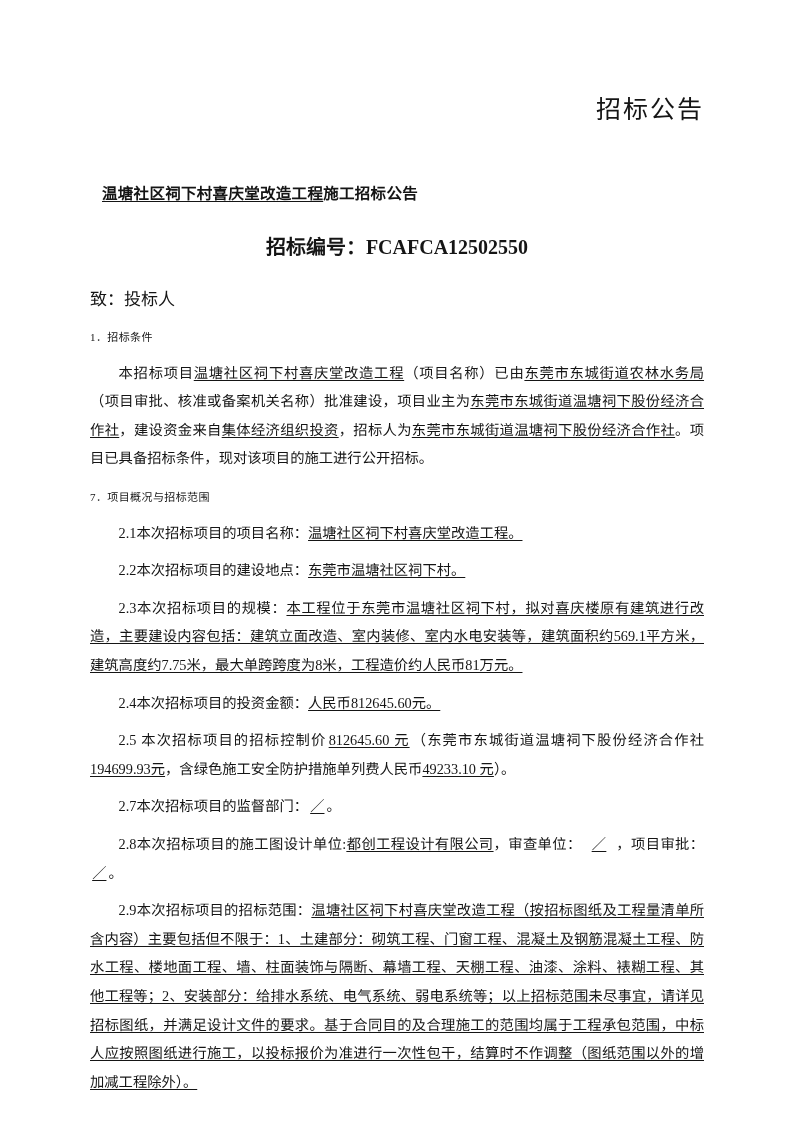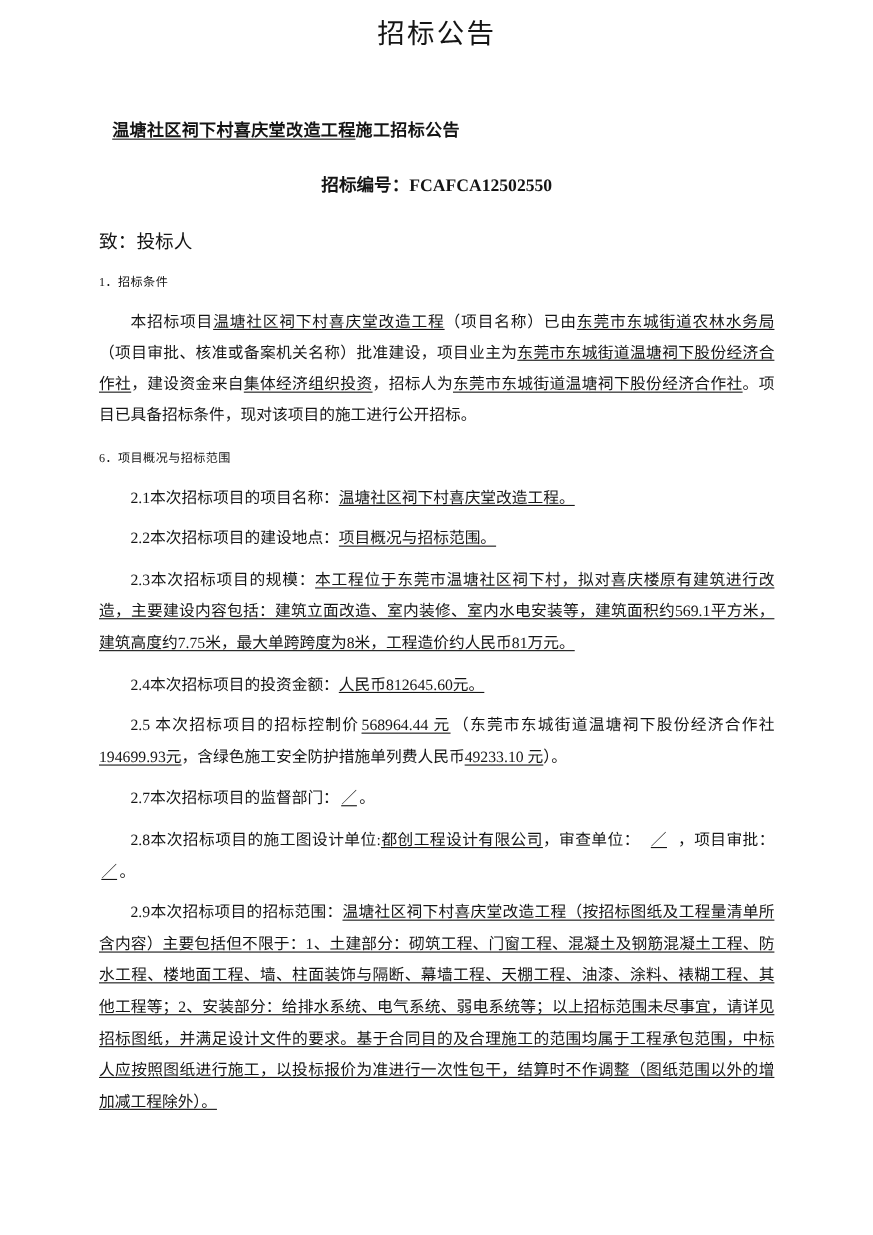"招标公告" .doc-title { margin: 16px -> 0; padding-top: none -> 94px; text-align: center -> right }
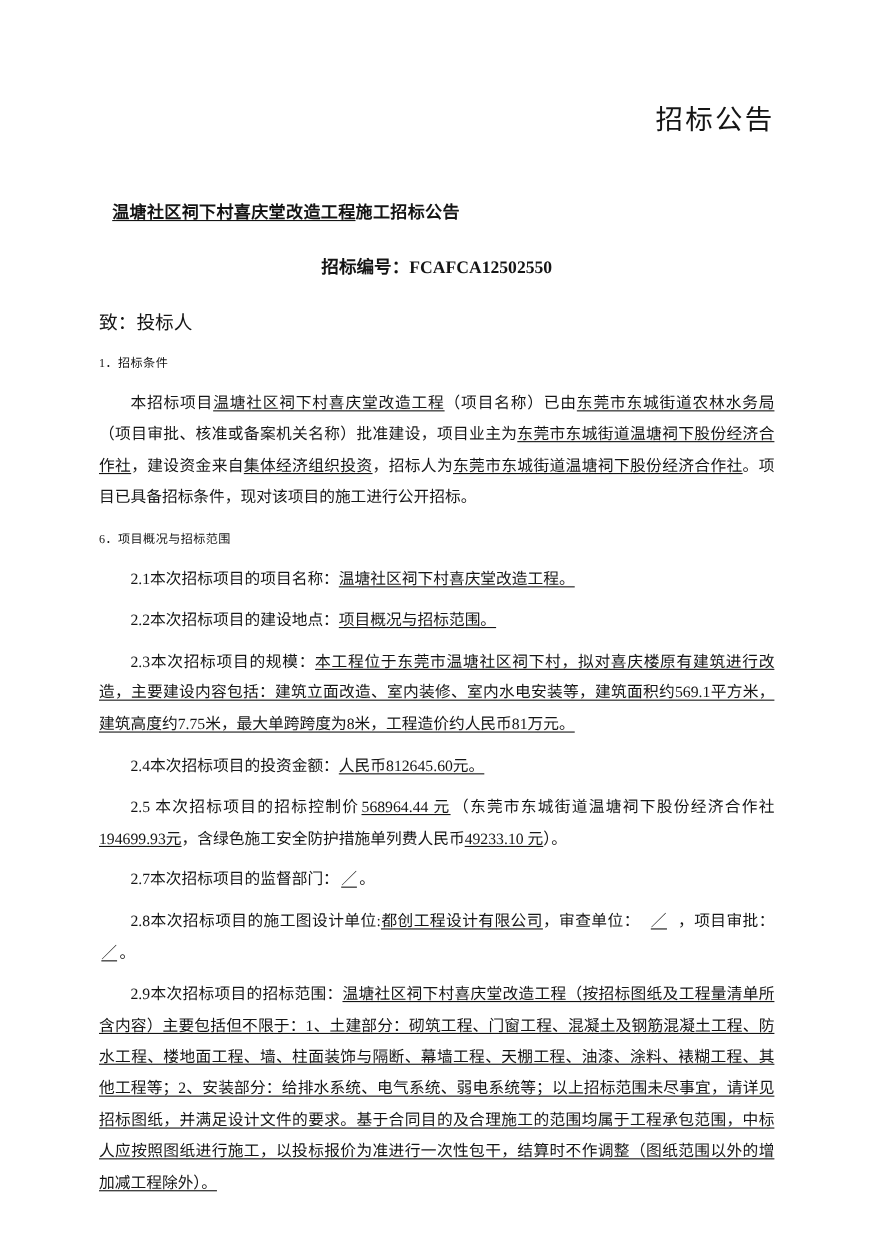"招标编号：FCAFCA12502550" .bid-no { font-size: 16px -> 20px }
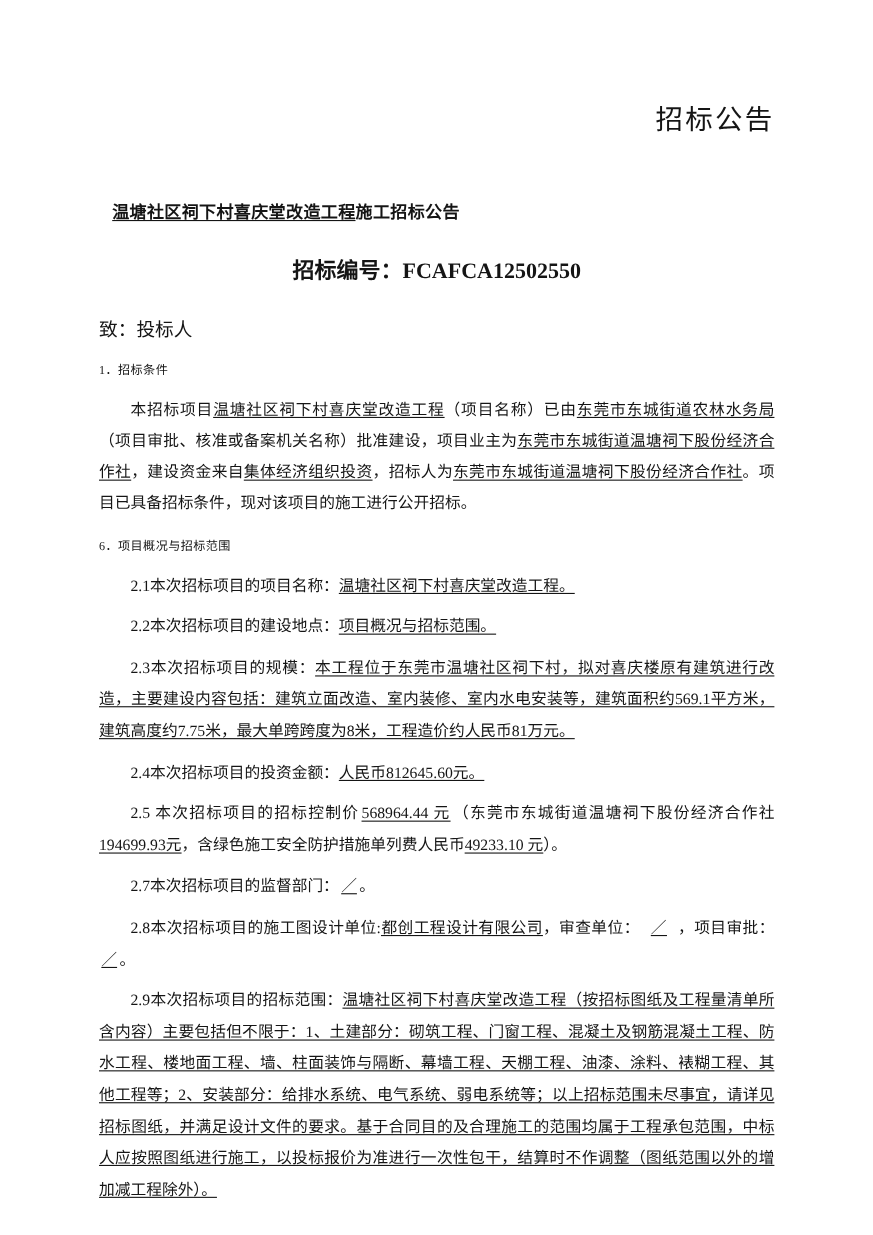"6．项目概况与招标范围" h2.section-head { text: 6 -> 7 }
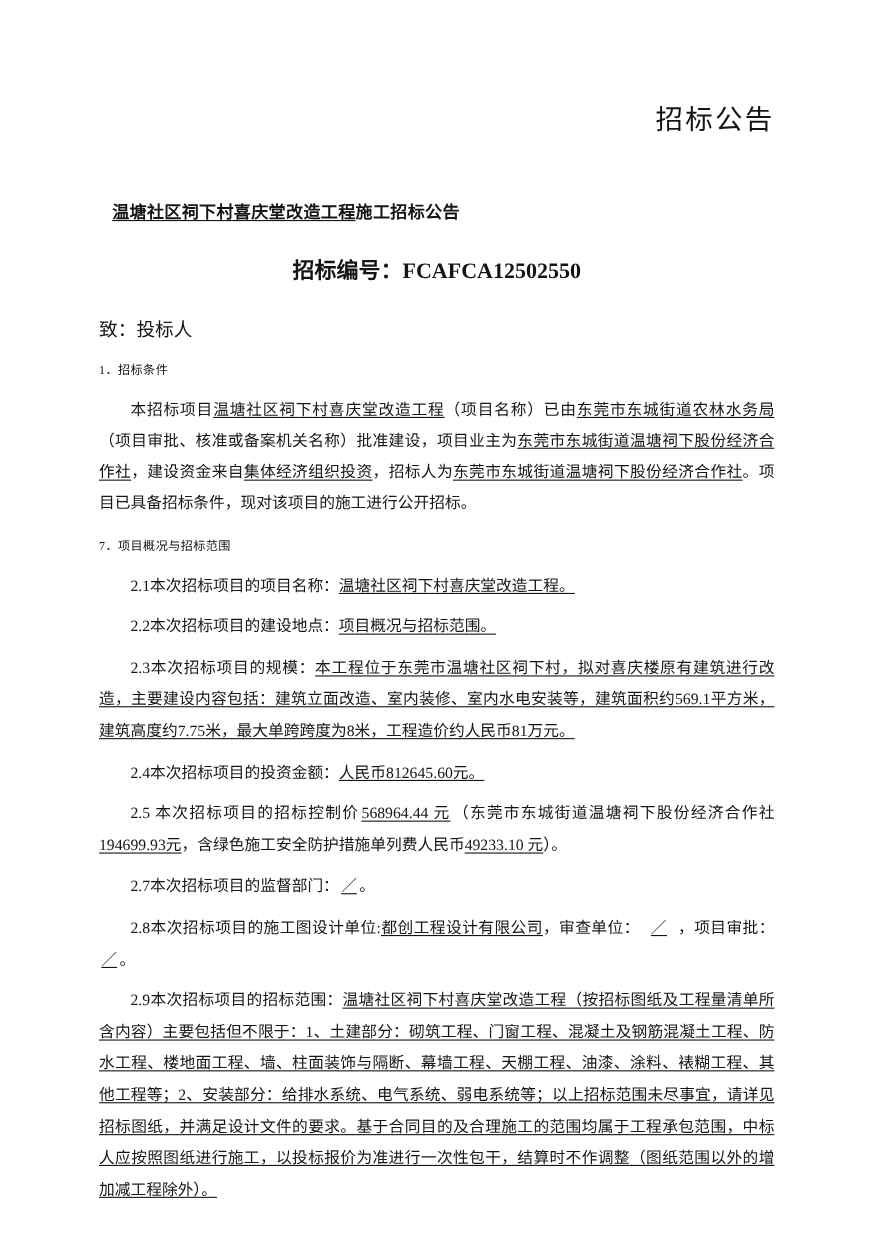"项目概况与招标范围。" span.u { text: 项目概况与招标范围 -> 东莞市温塘社区祠下村 }
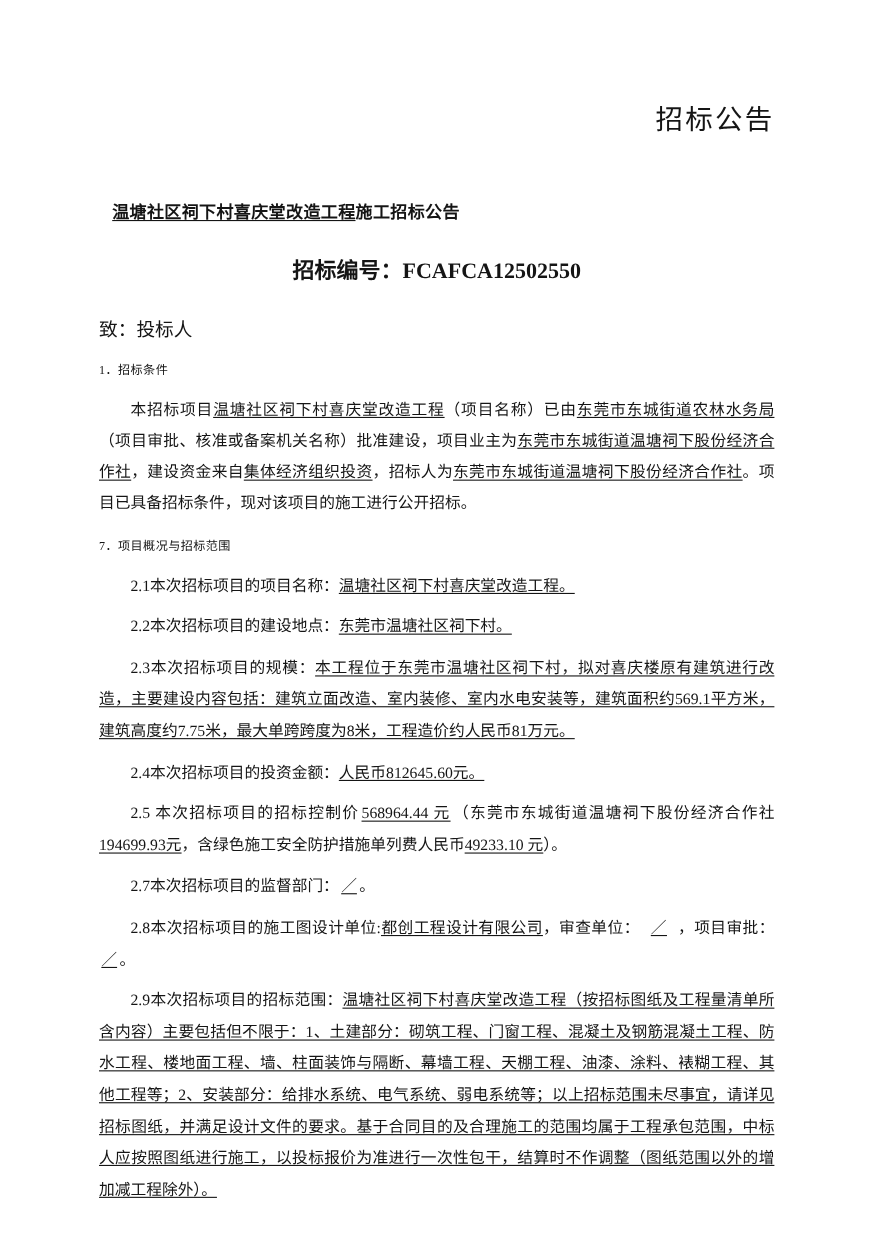"568964.44 元" span.blank-sm { text: 568964.44 -> 812645.60 }
